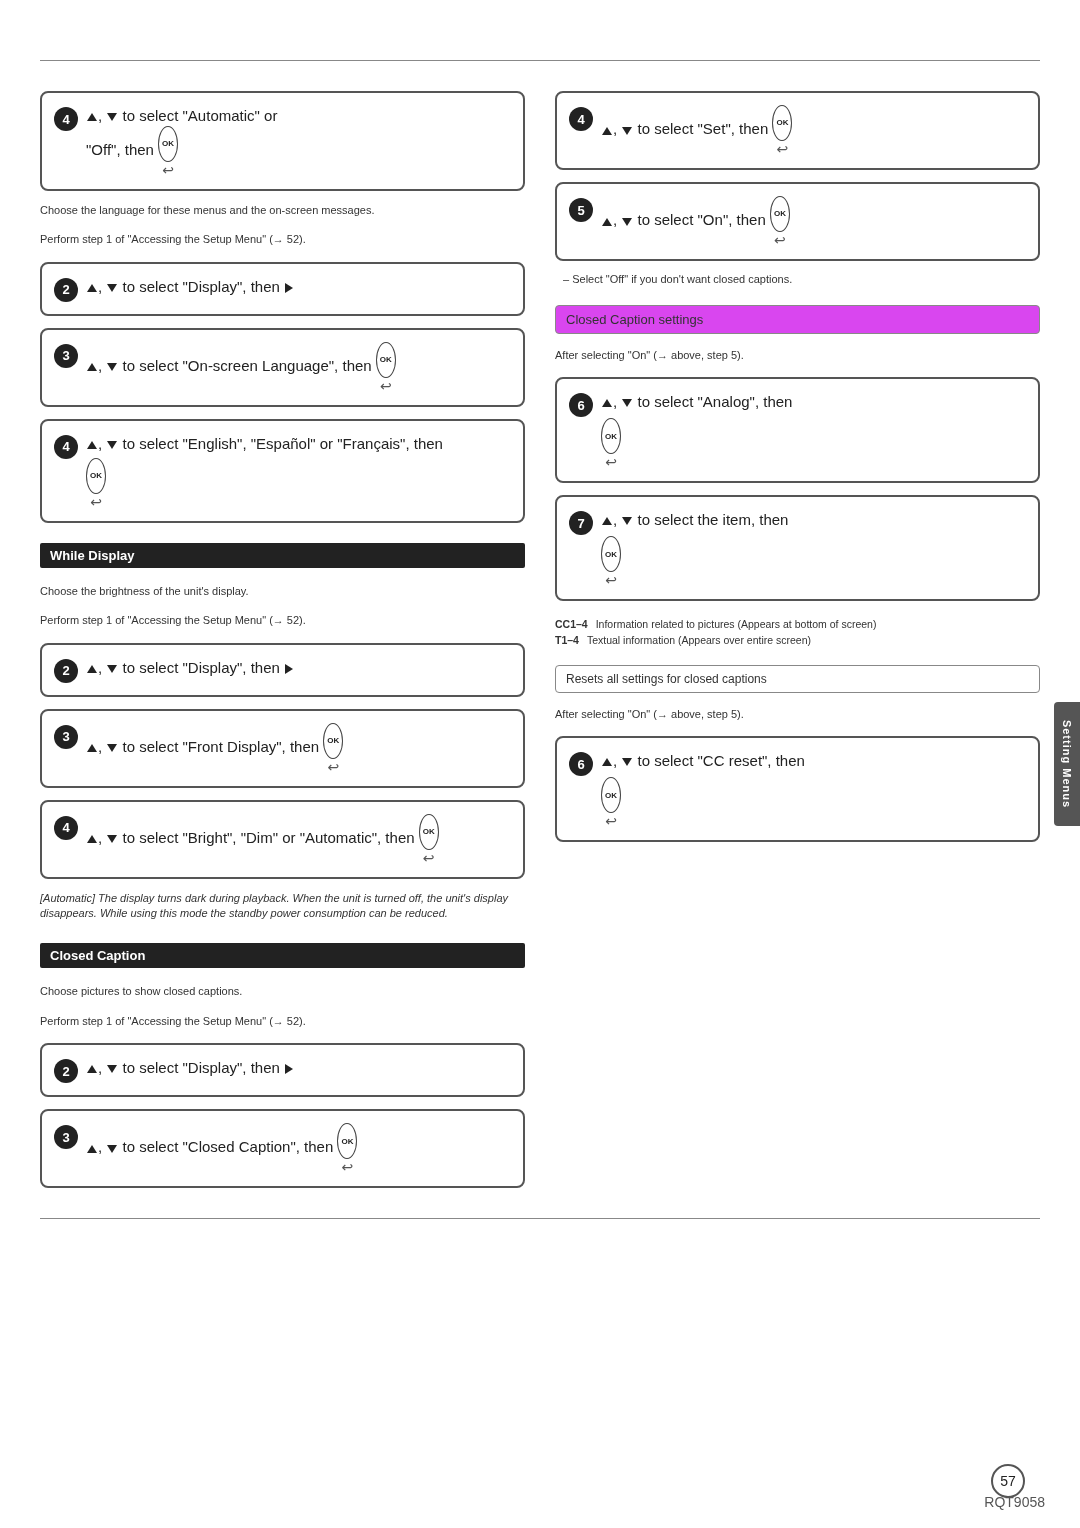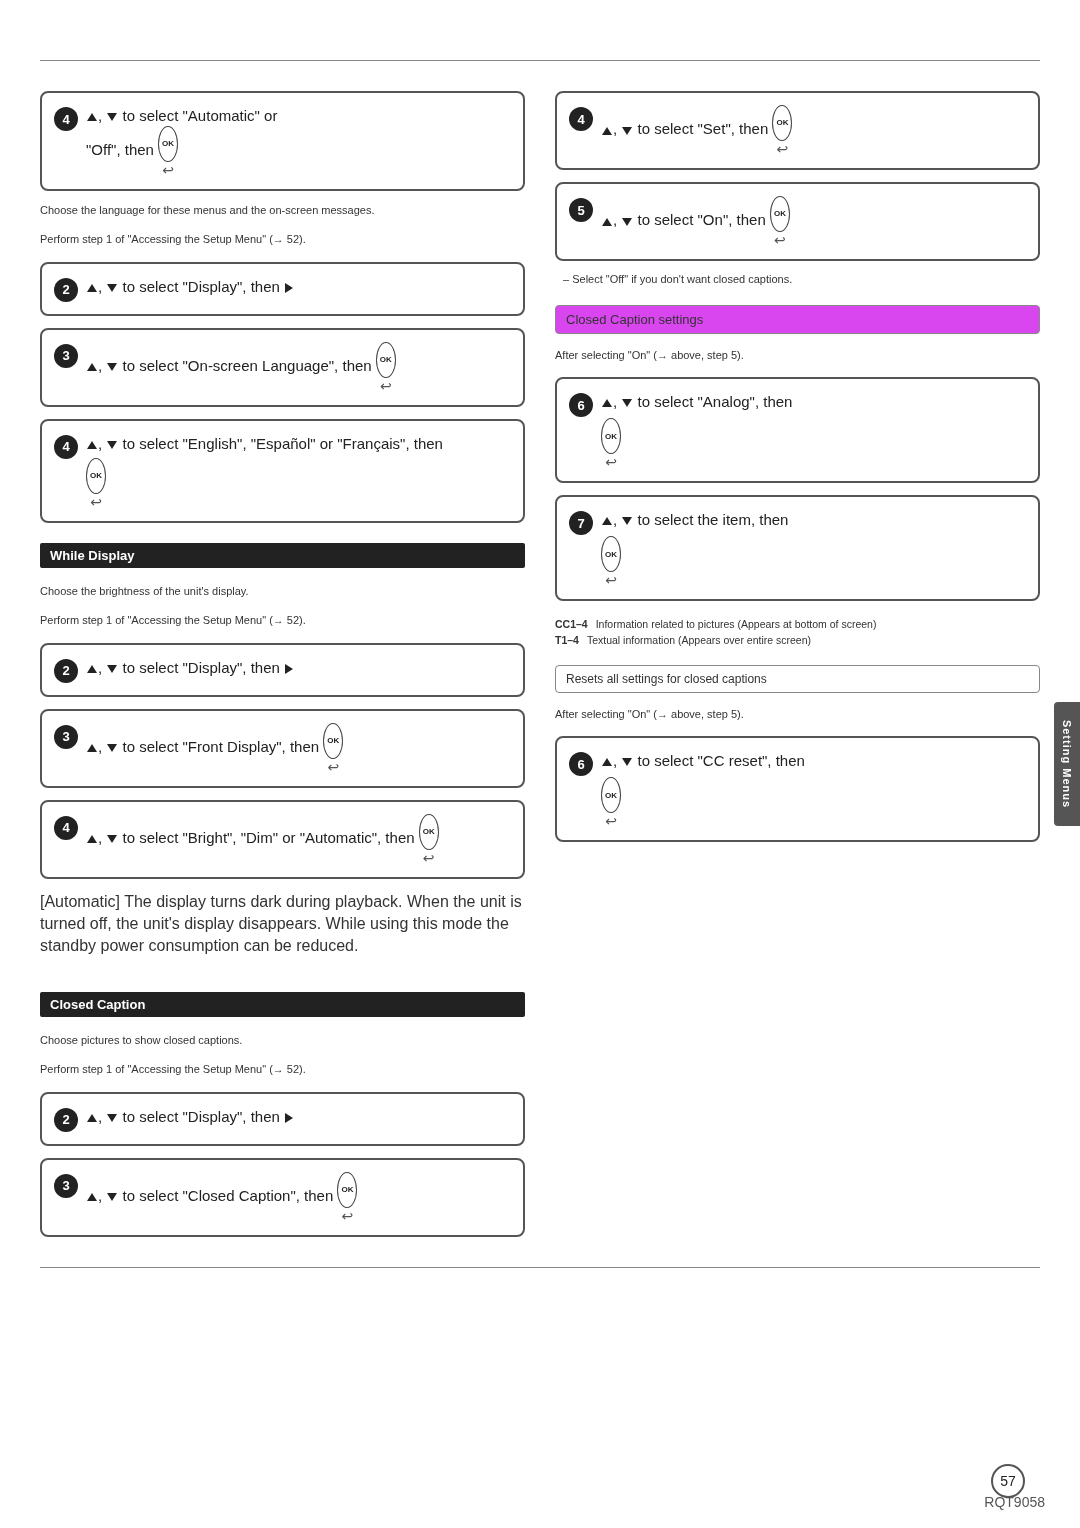"[Automatic] The display turns dark" .section-note-small { font-size: 16px -> 11px; font-style: none -> italic; margin-bottom: 14px -> 2px }
